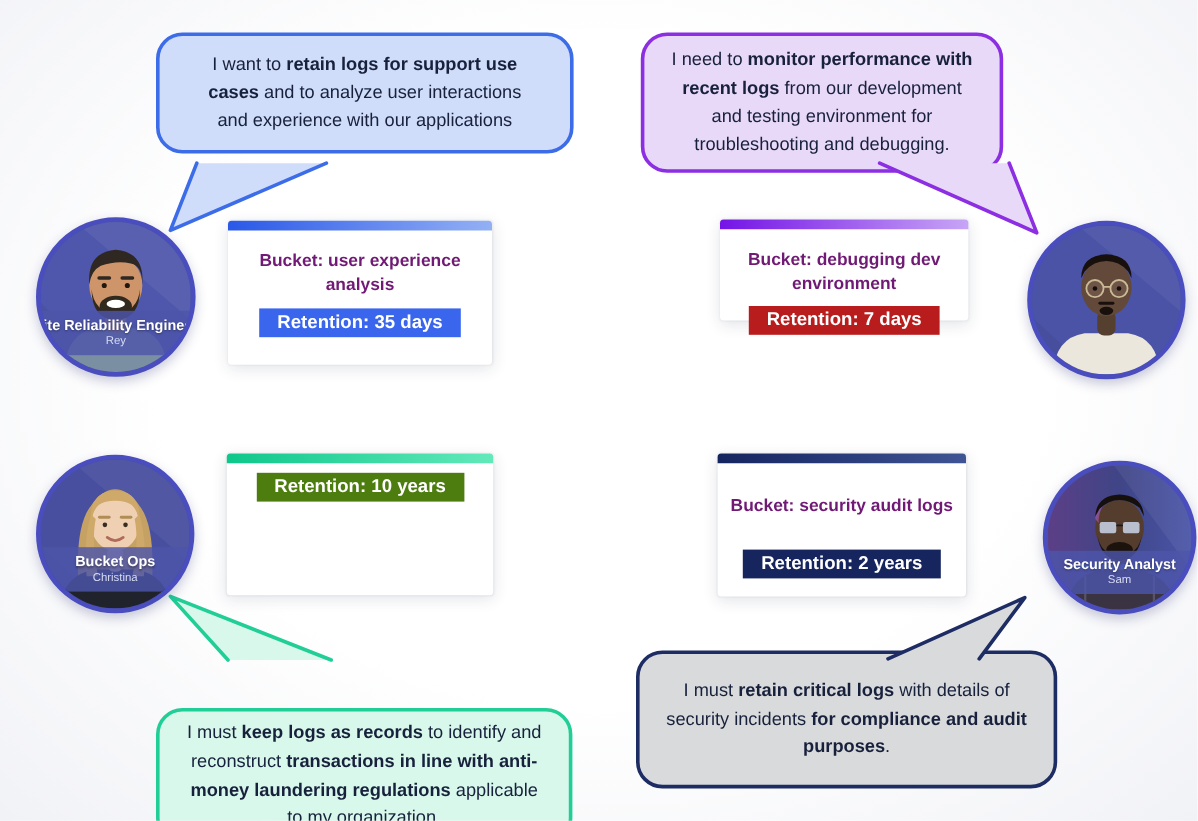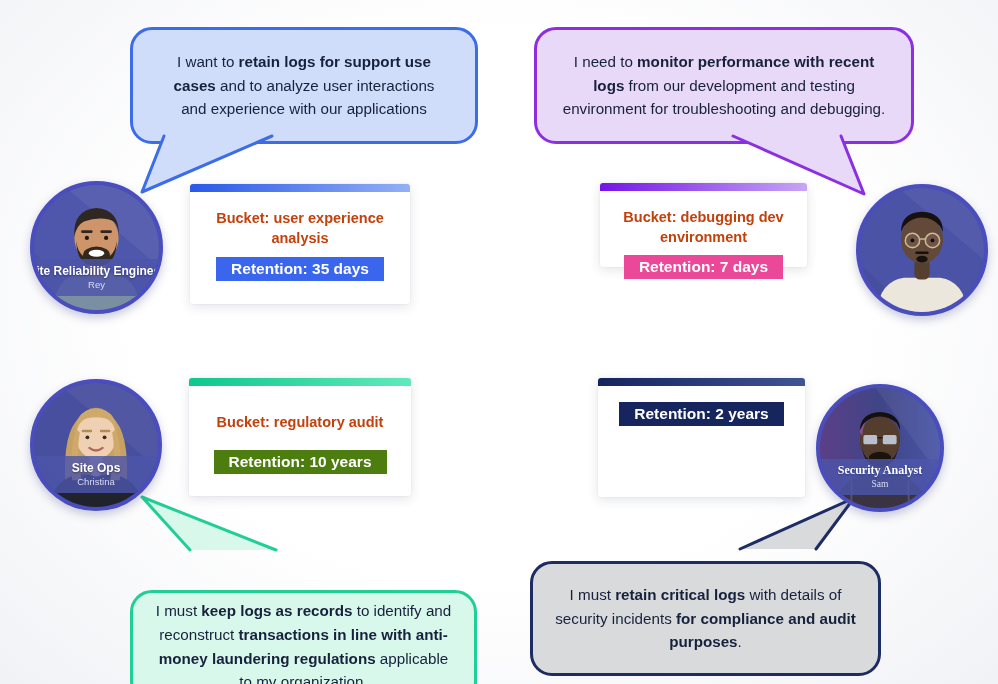"I want to retain logs" div.bubble { height: 117px -> 101px }
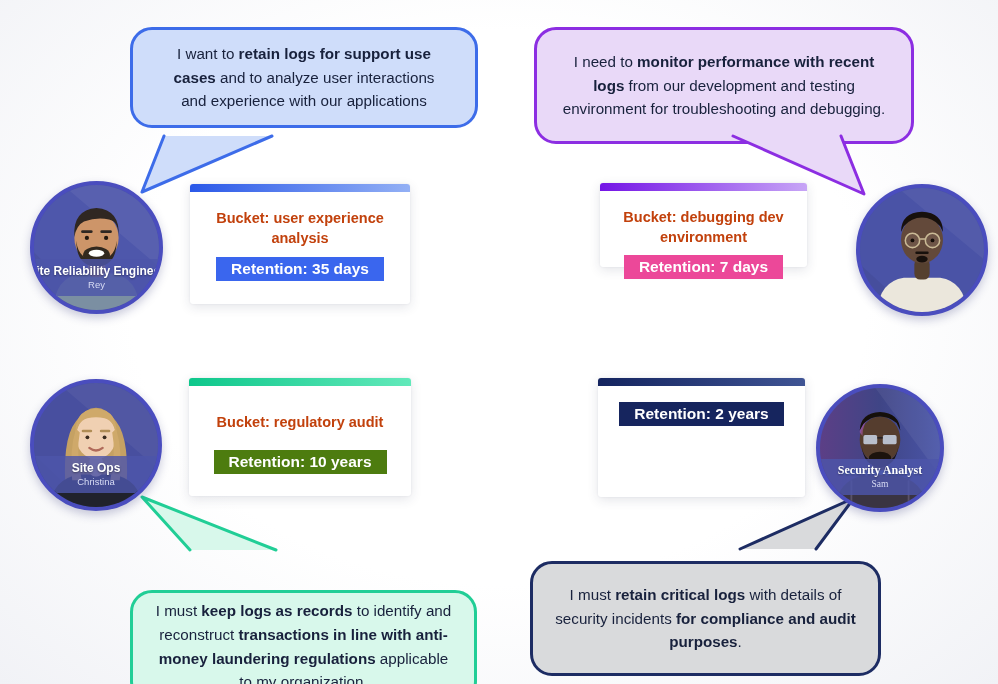"I need to monitor performance" div.bubble { width: 380px -> 302px }
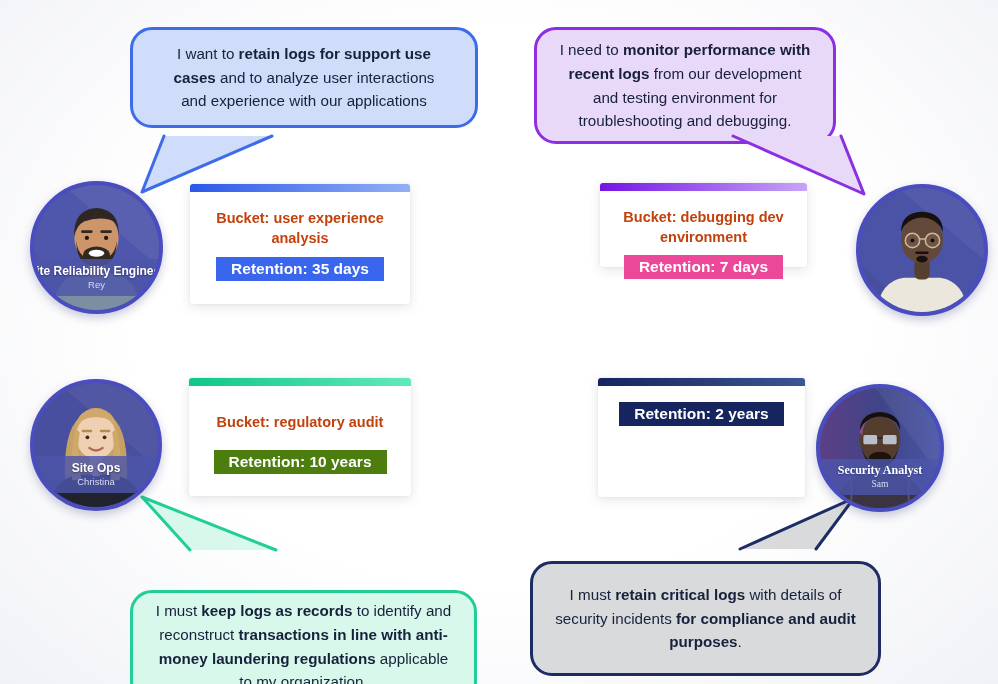"Bucket: user experience analysis" .card-title { color: #c2410c -> #701a75 }
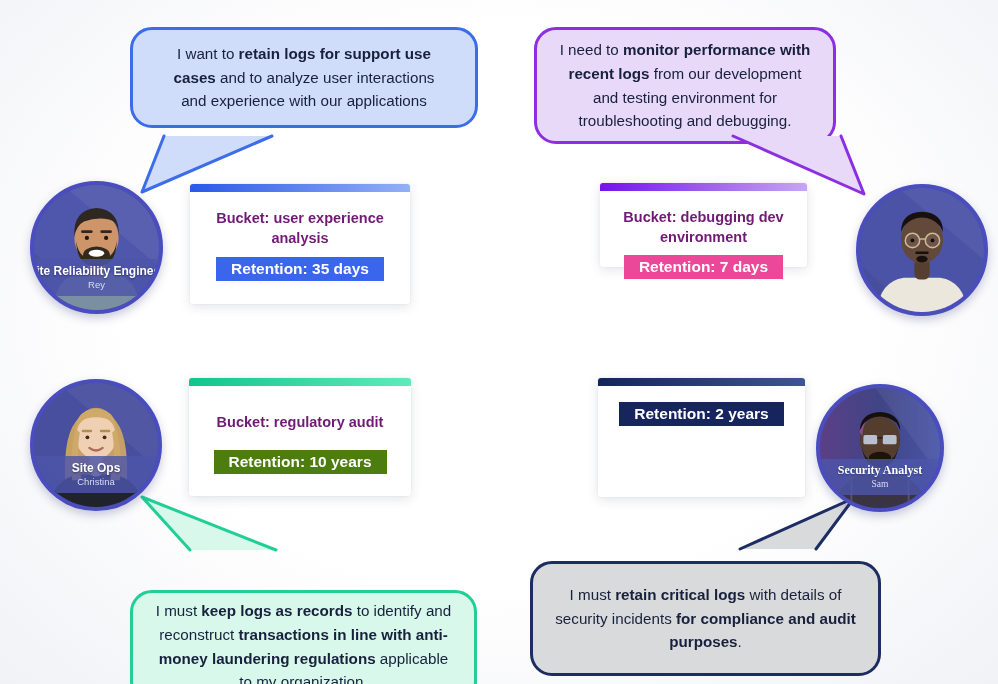"Retention: 7 days" div.badge { background: #ec4899 -> #b91c1c }
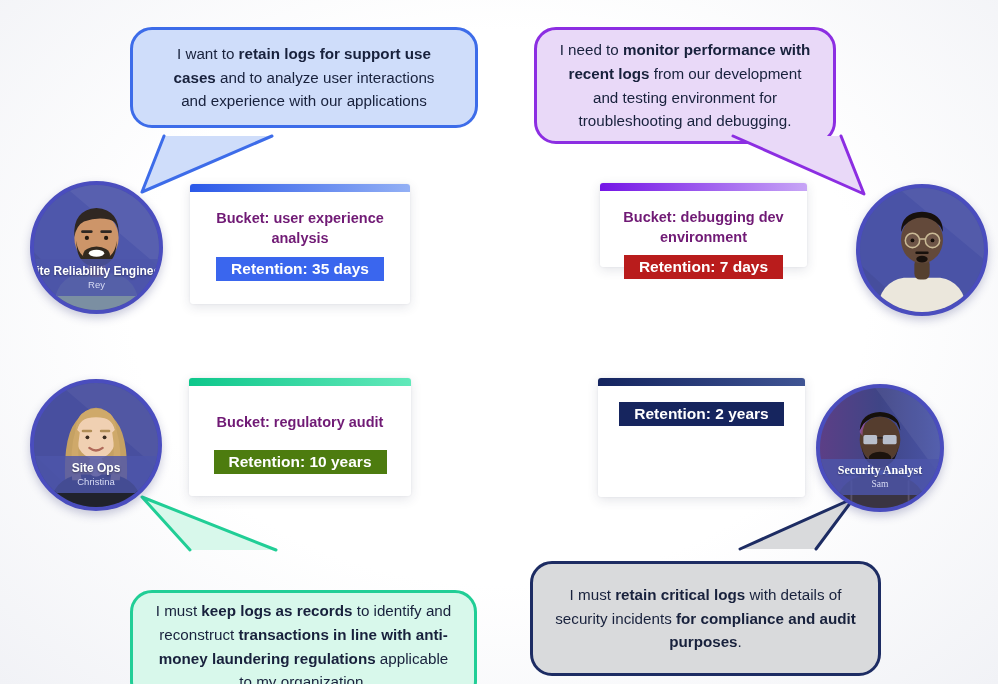"Bucket: regulatory audit" div.card-title { html: <div>Bucket: regulatory audit</div> -> none }
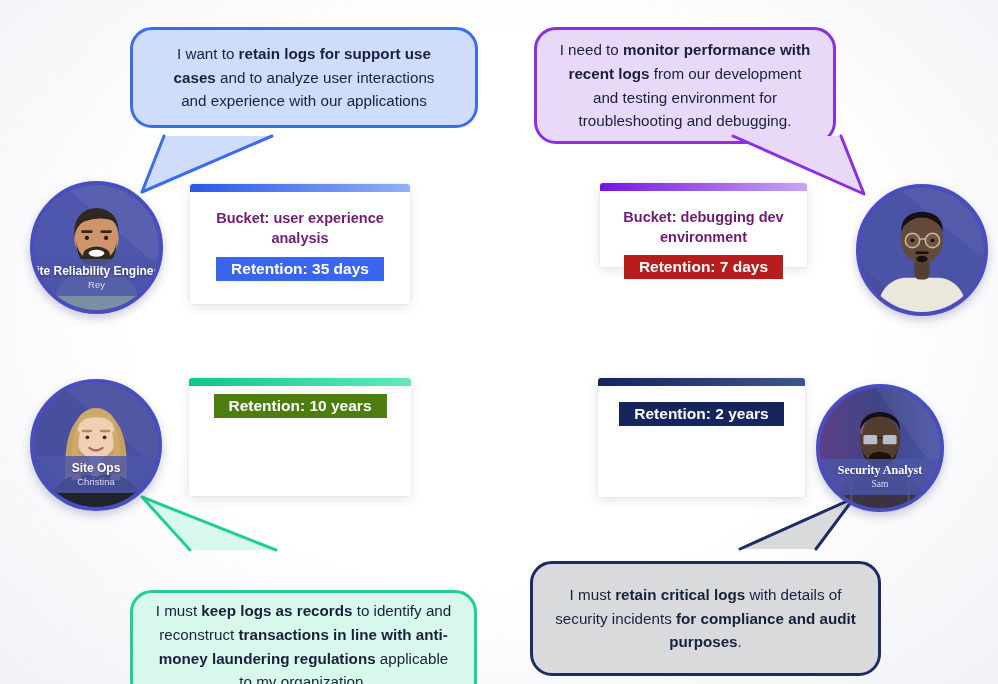"Bucket: security audit logs" div.card-title { html: none -> <div>Bucket: security audit logs</div> }
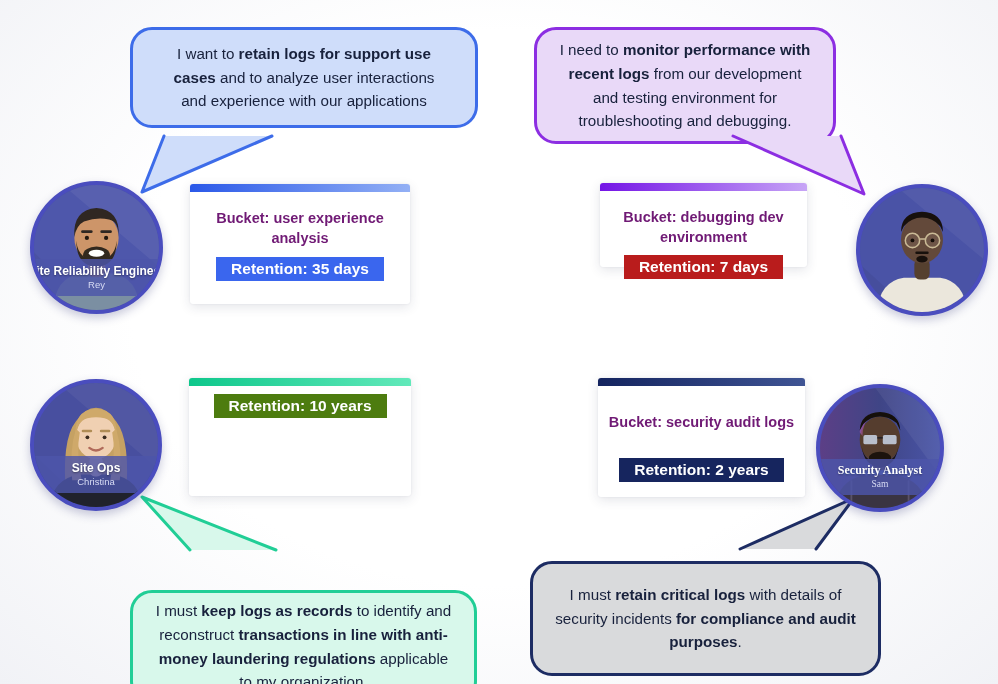"Site Ops" div.avatar-role { text: Site -> Bucket }
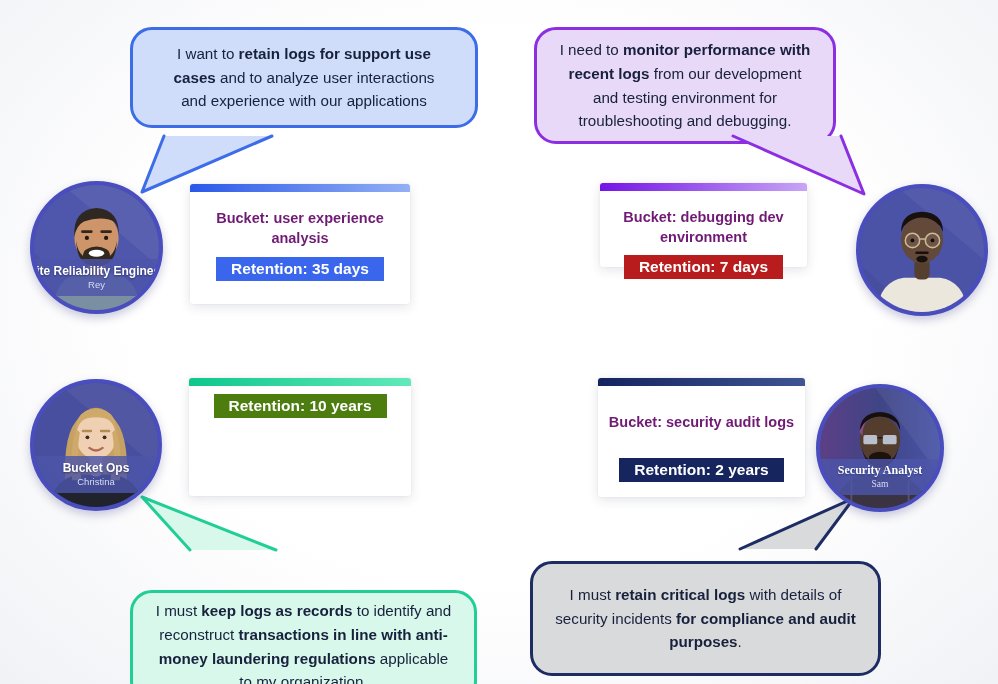"Security Analyst" div.avatar { font-family: Liberation Serif, serif -> none; left: 816px -> 869px }
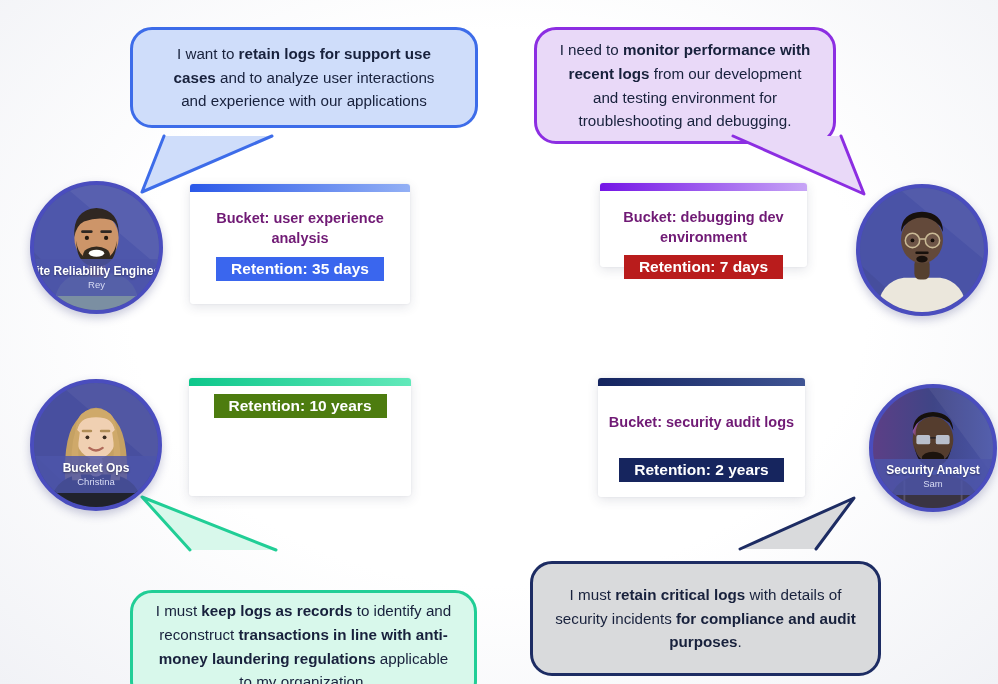"I must retain critical logs" div.bubble { margin-top: 19px -> none }
